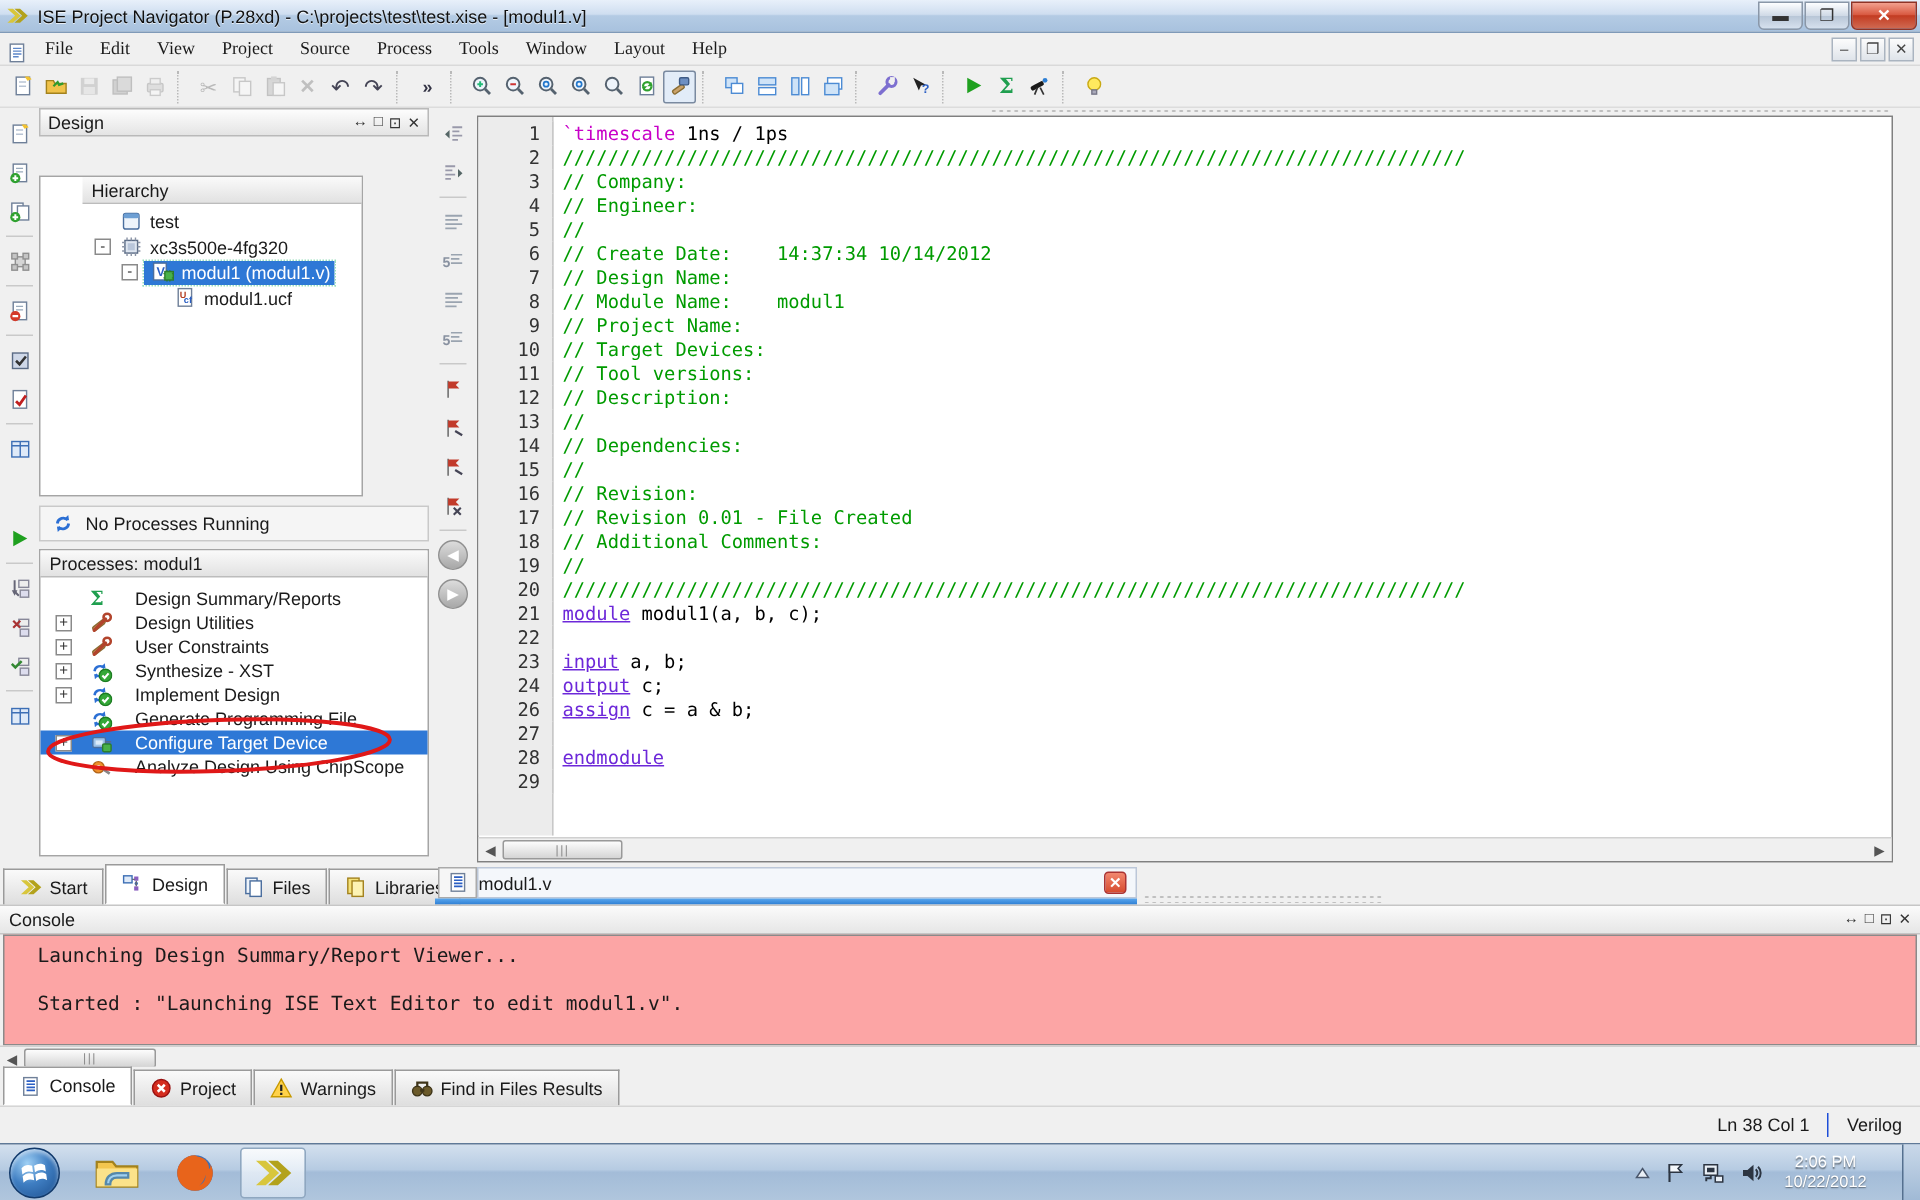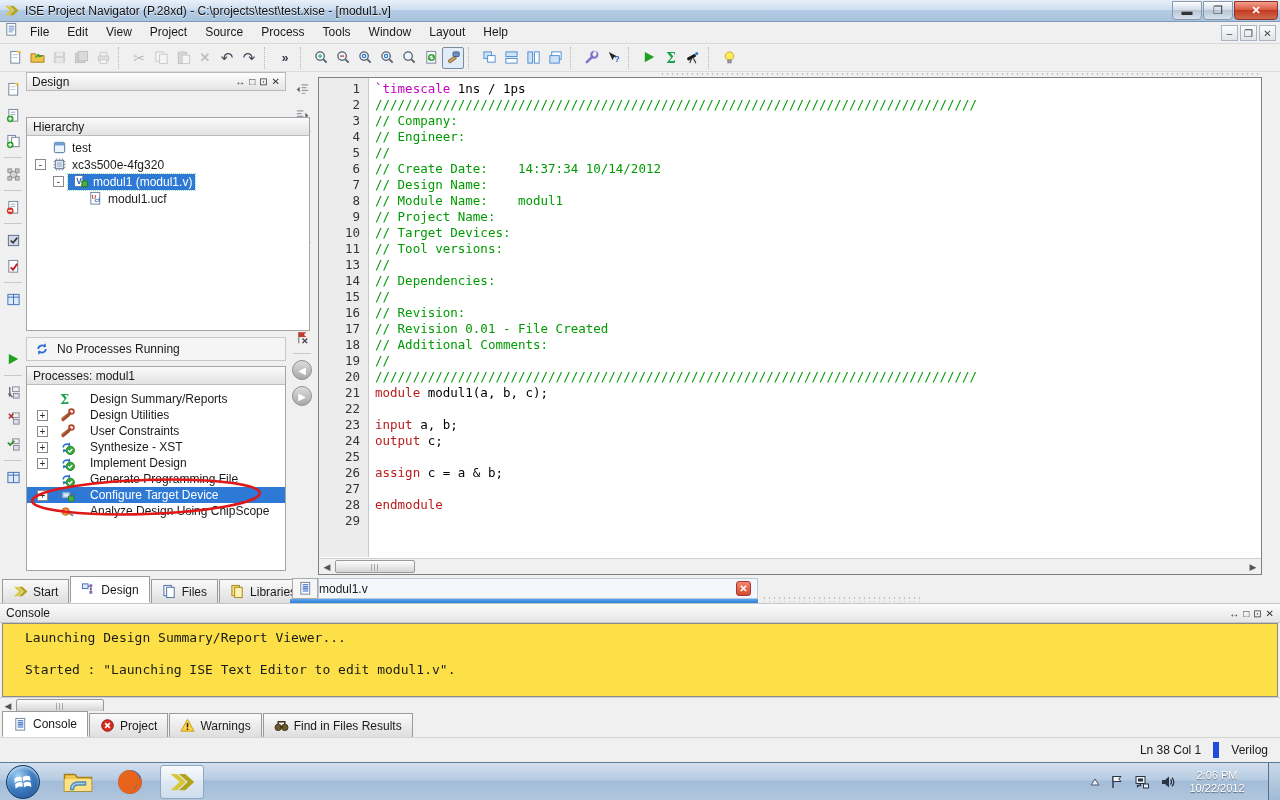"File" .menubar { align-items: flex-start -> flex-end; font-family: none -> Liberation Serif, serif }
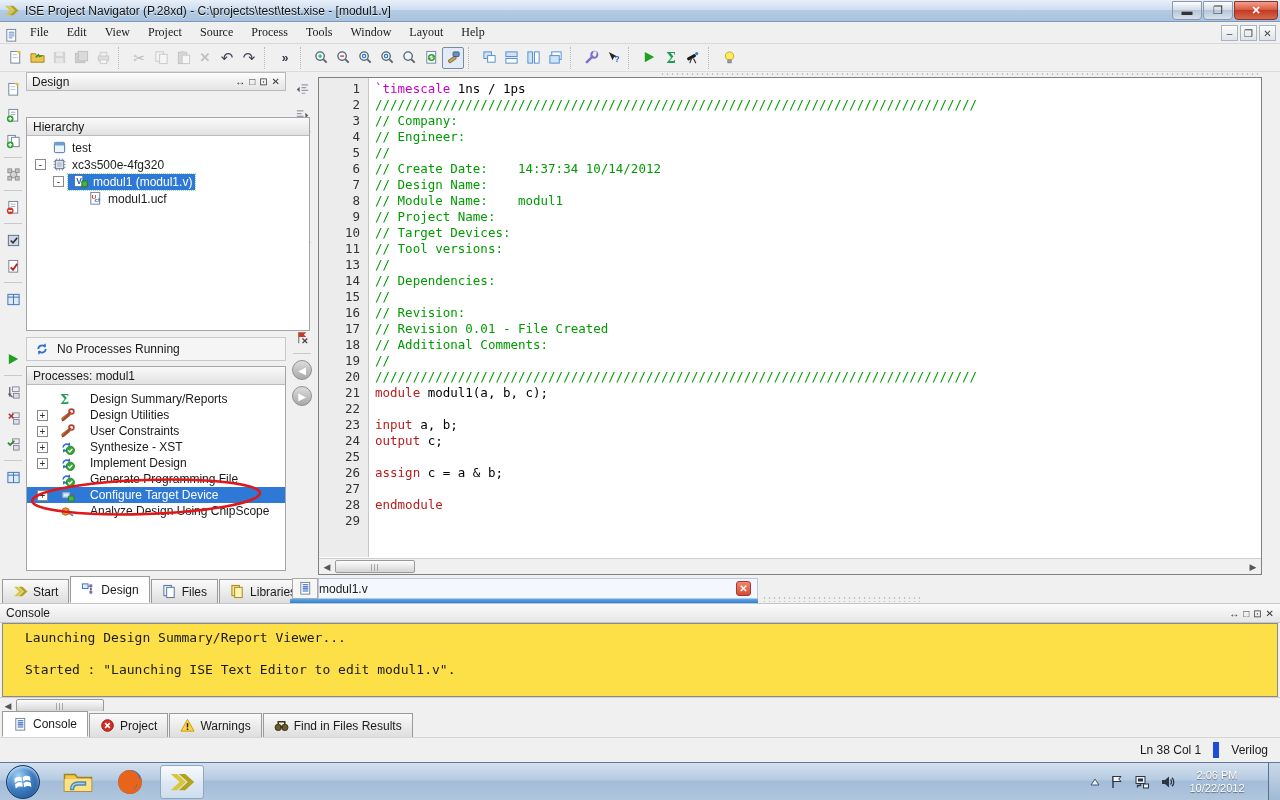"Hierarchy" div.abs { padding-left: none -> 28px; width: 284px -> 216px }
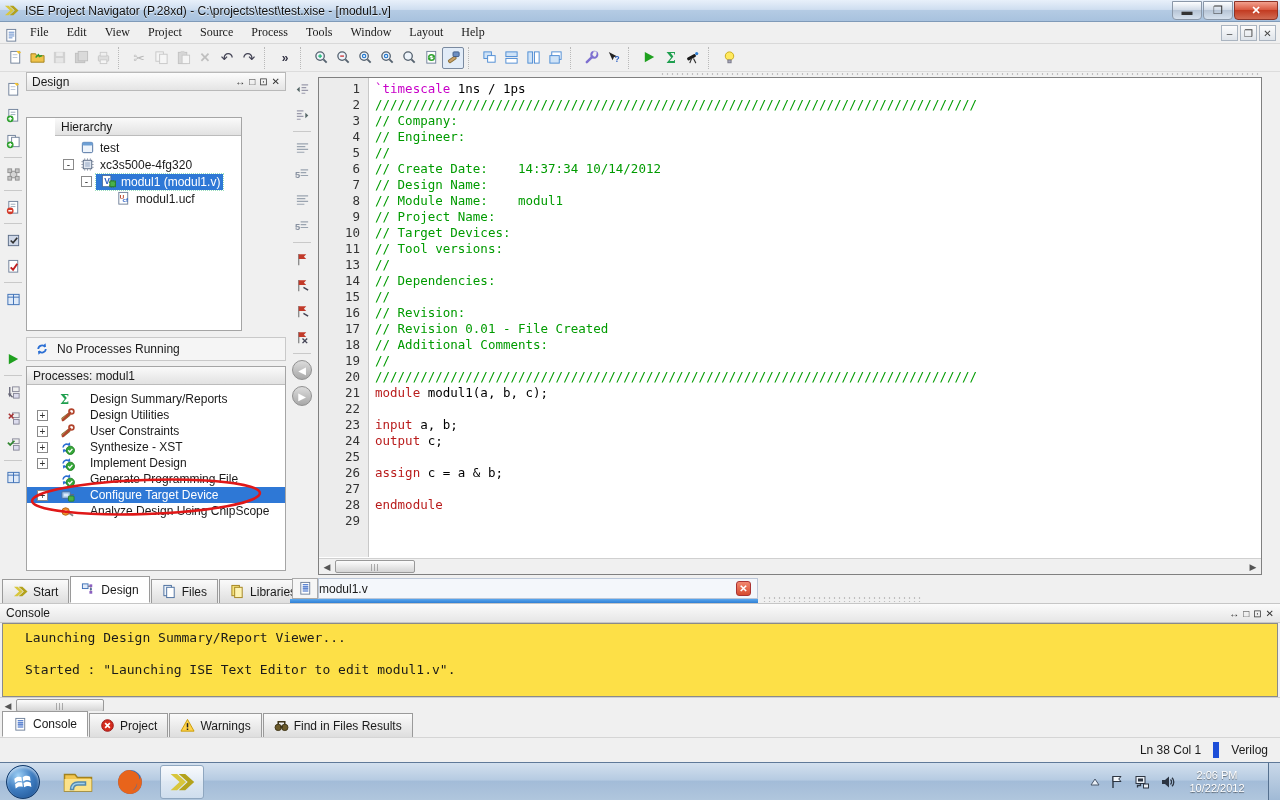"12" div.crow { html: none -> <div><span>12</span><span><span>// Description: </span></span></div> }
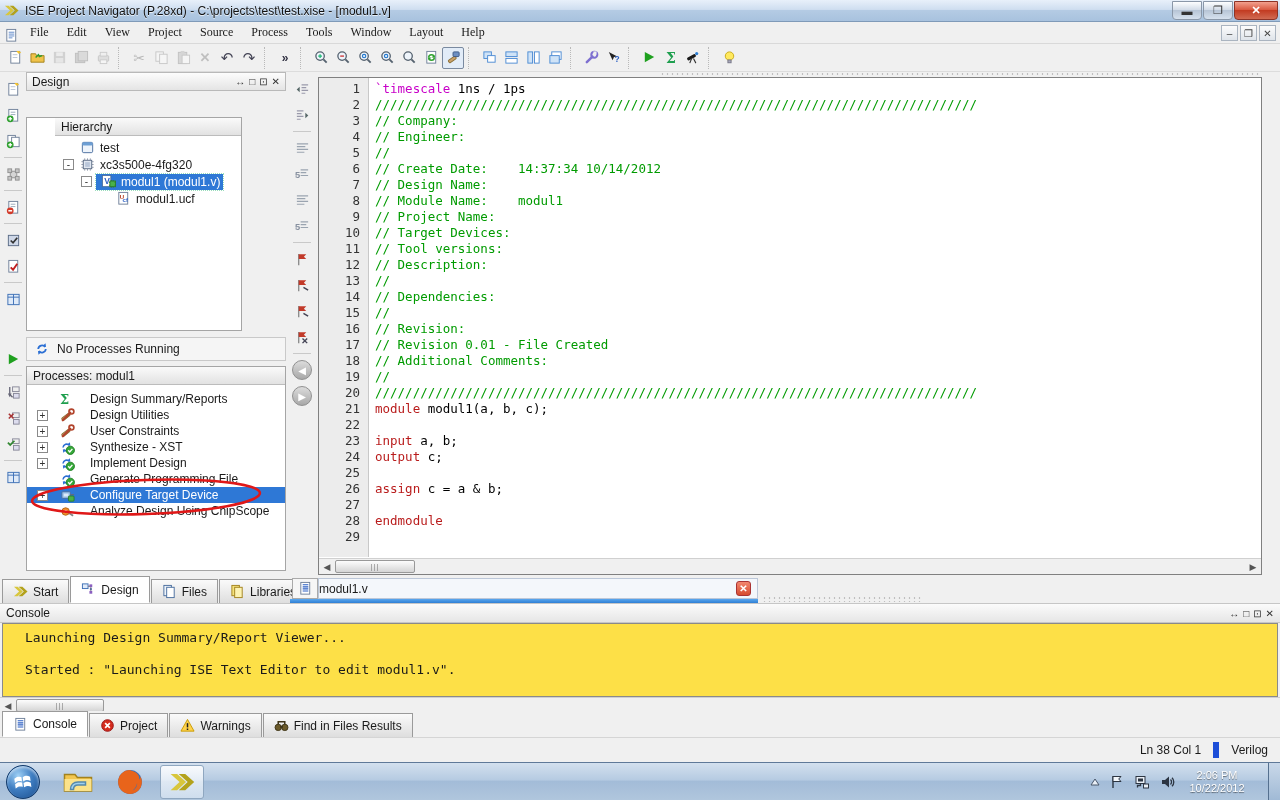"module" .tk-k { color: #b91c1c -> #6d28d9; text-decoration: none -> underline }
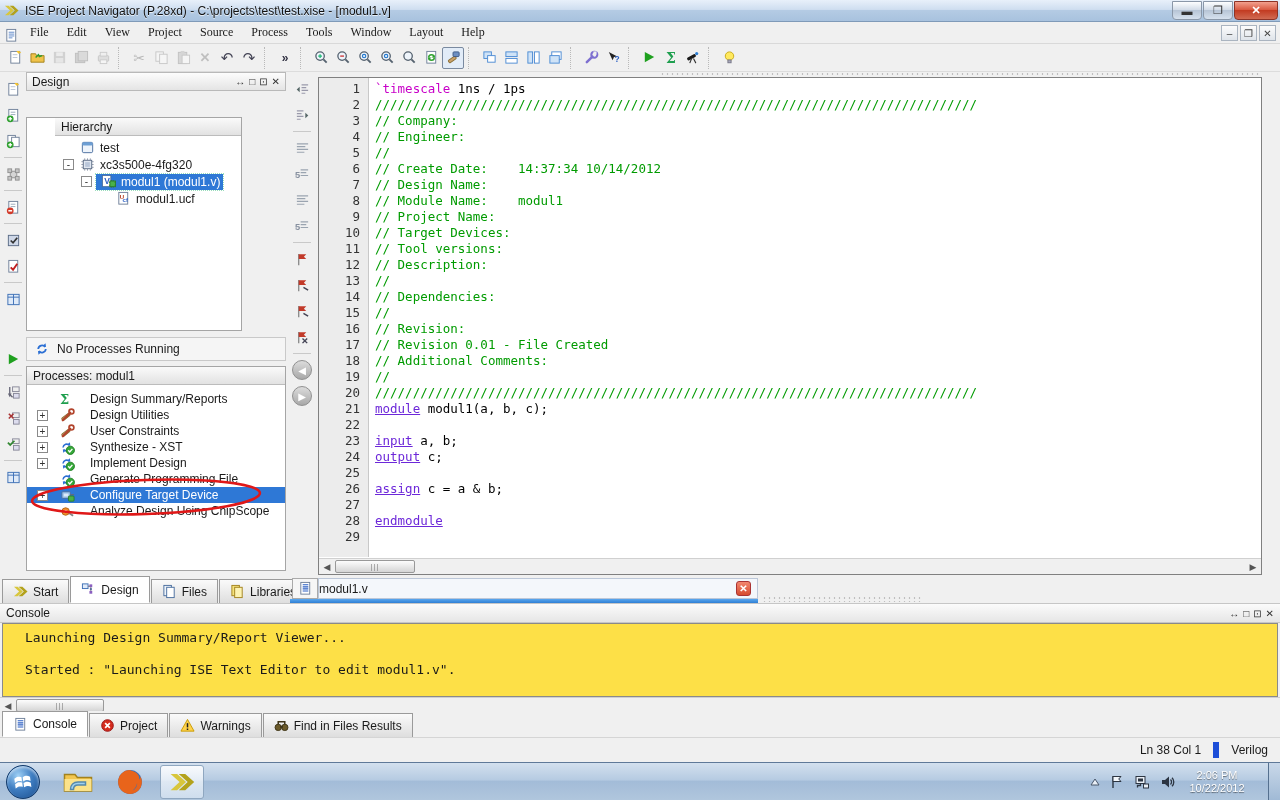"25" div.crow { html: <div><span>25</span><span></span></div> -> none }
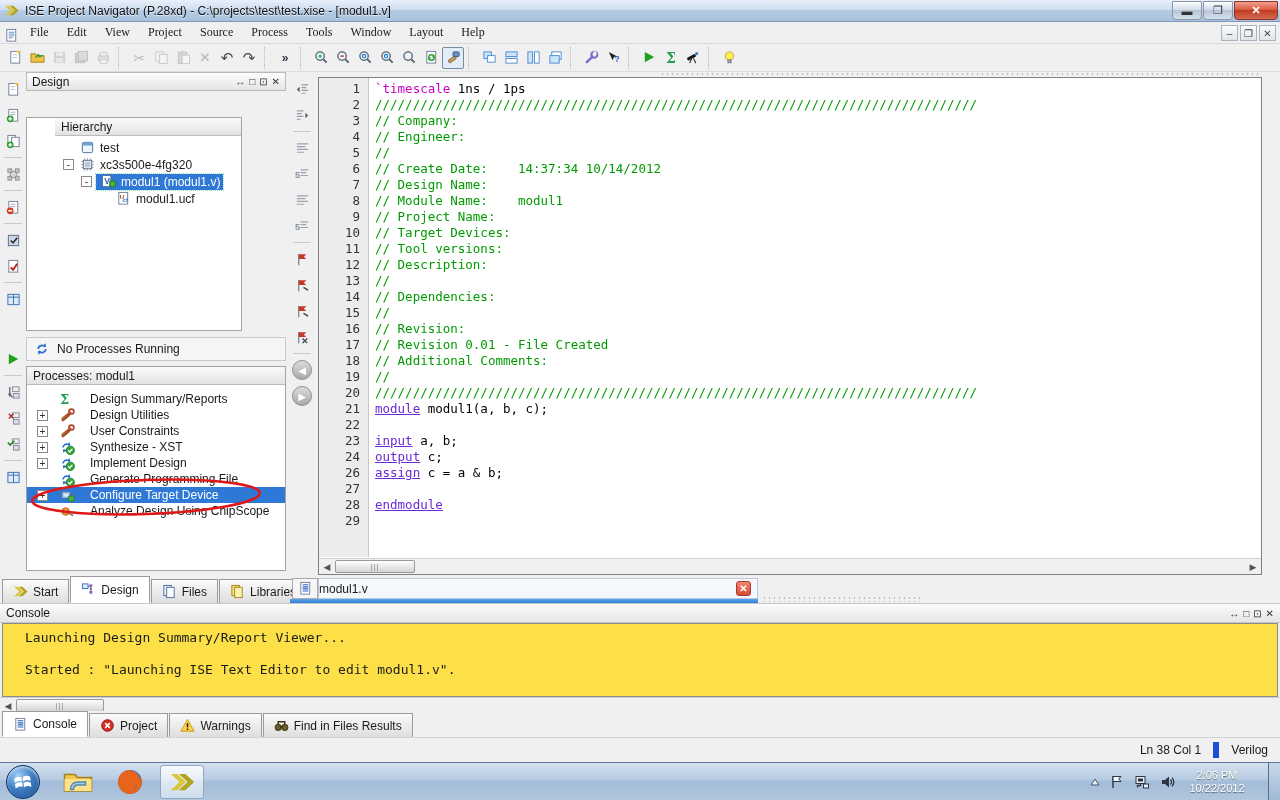"Launching Design Summary/Report" .conbody { background: #fde047 -> #fca5a5 }
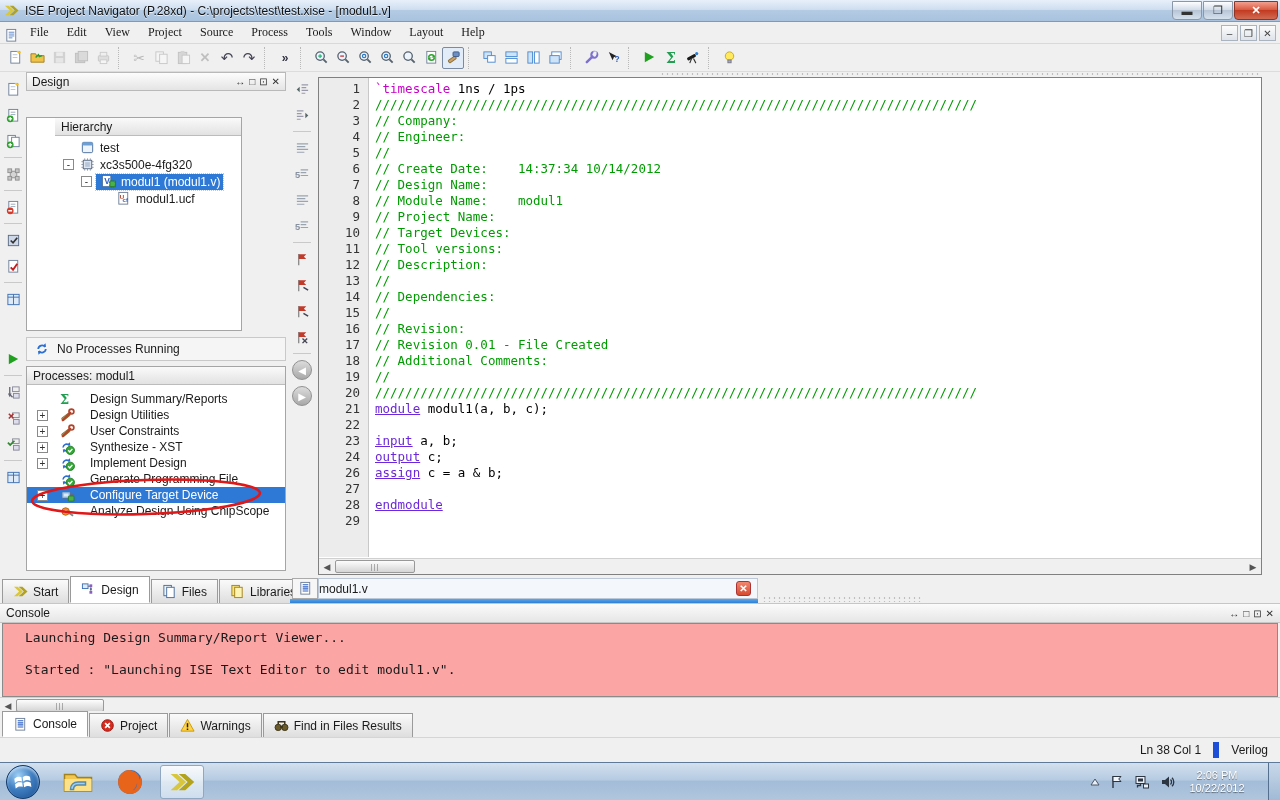"Verilog" .sb-cell { border-left: 6px solid #1d4ed8 -> 1px solid #1d4ed8 }
